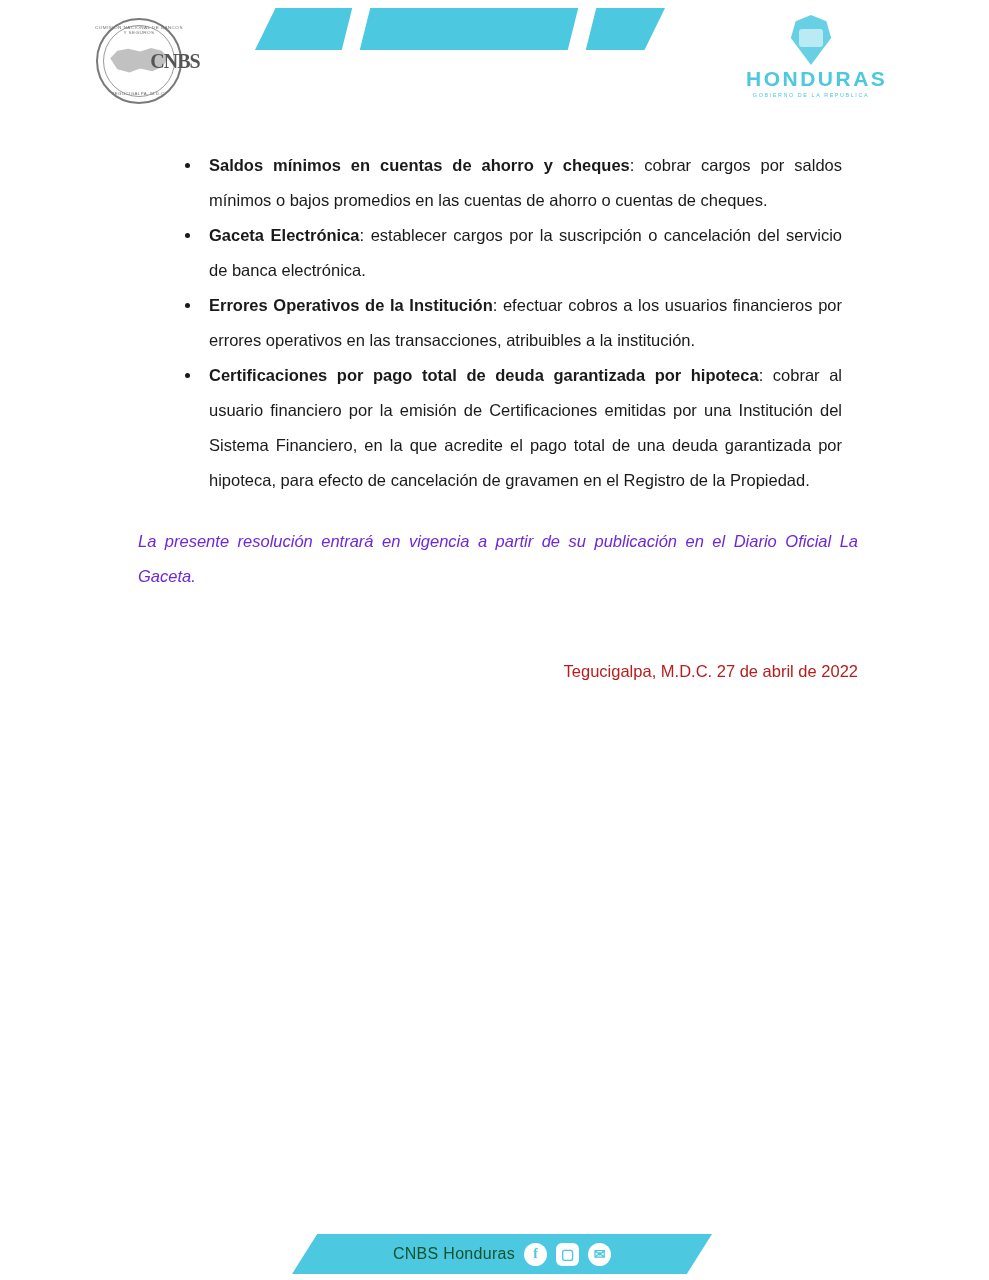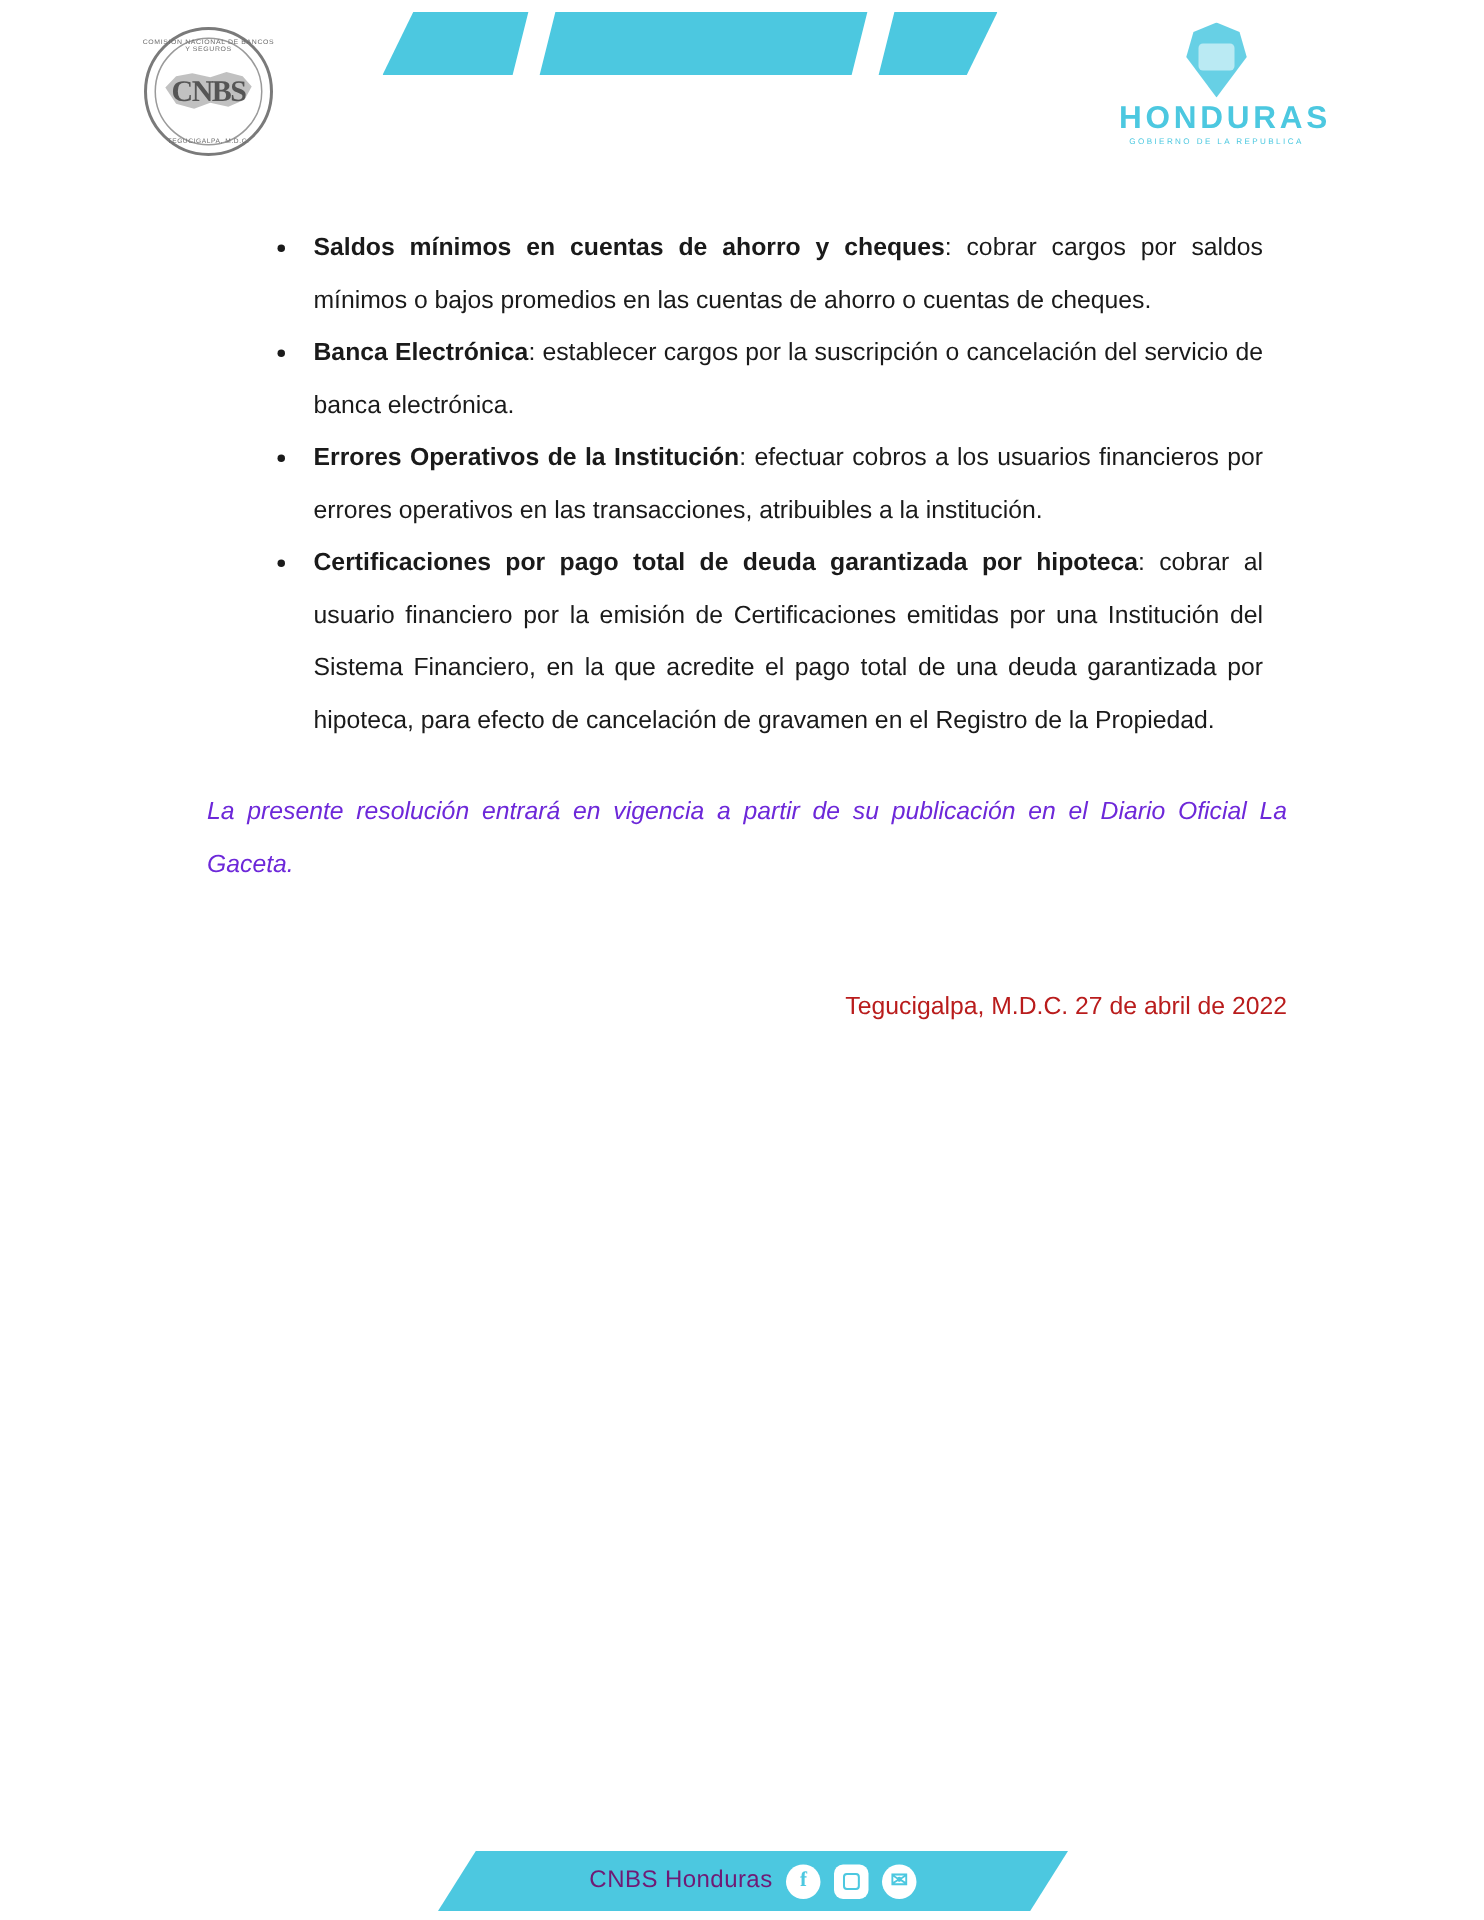"CNBS" .seal .seal-mono { padding-left: none -> 36px }
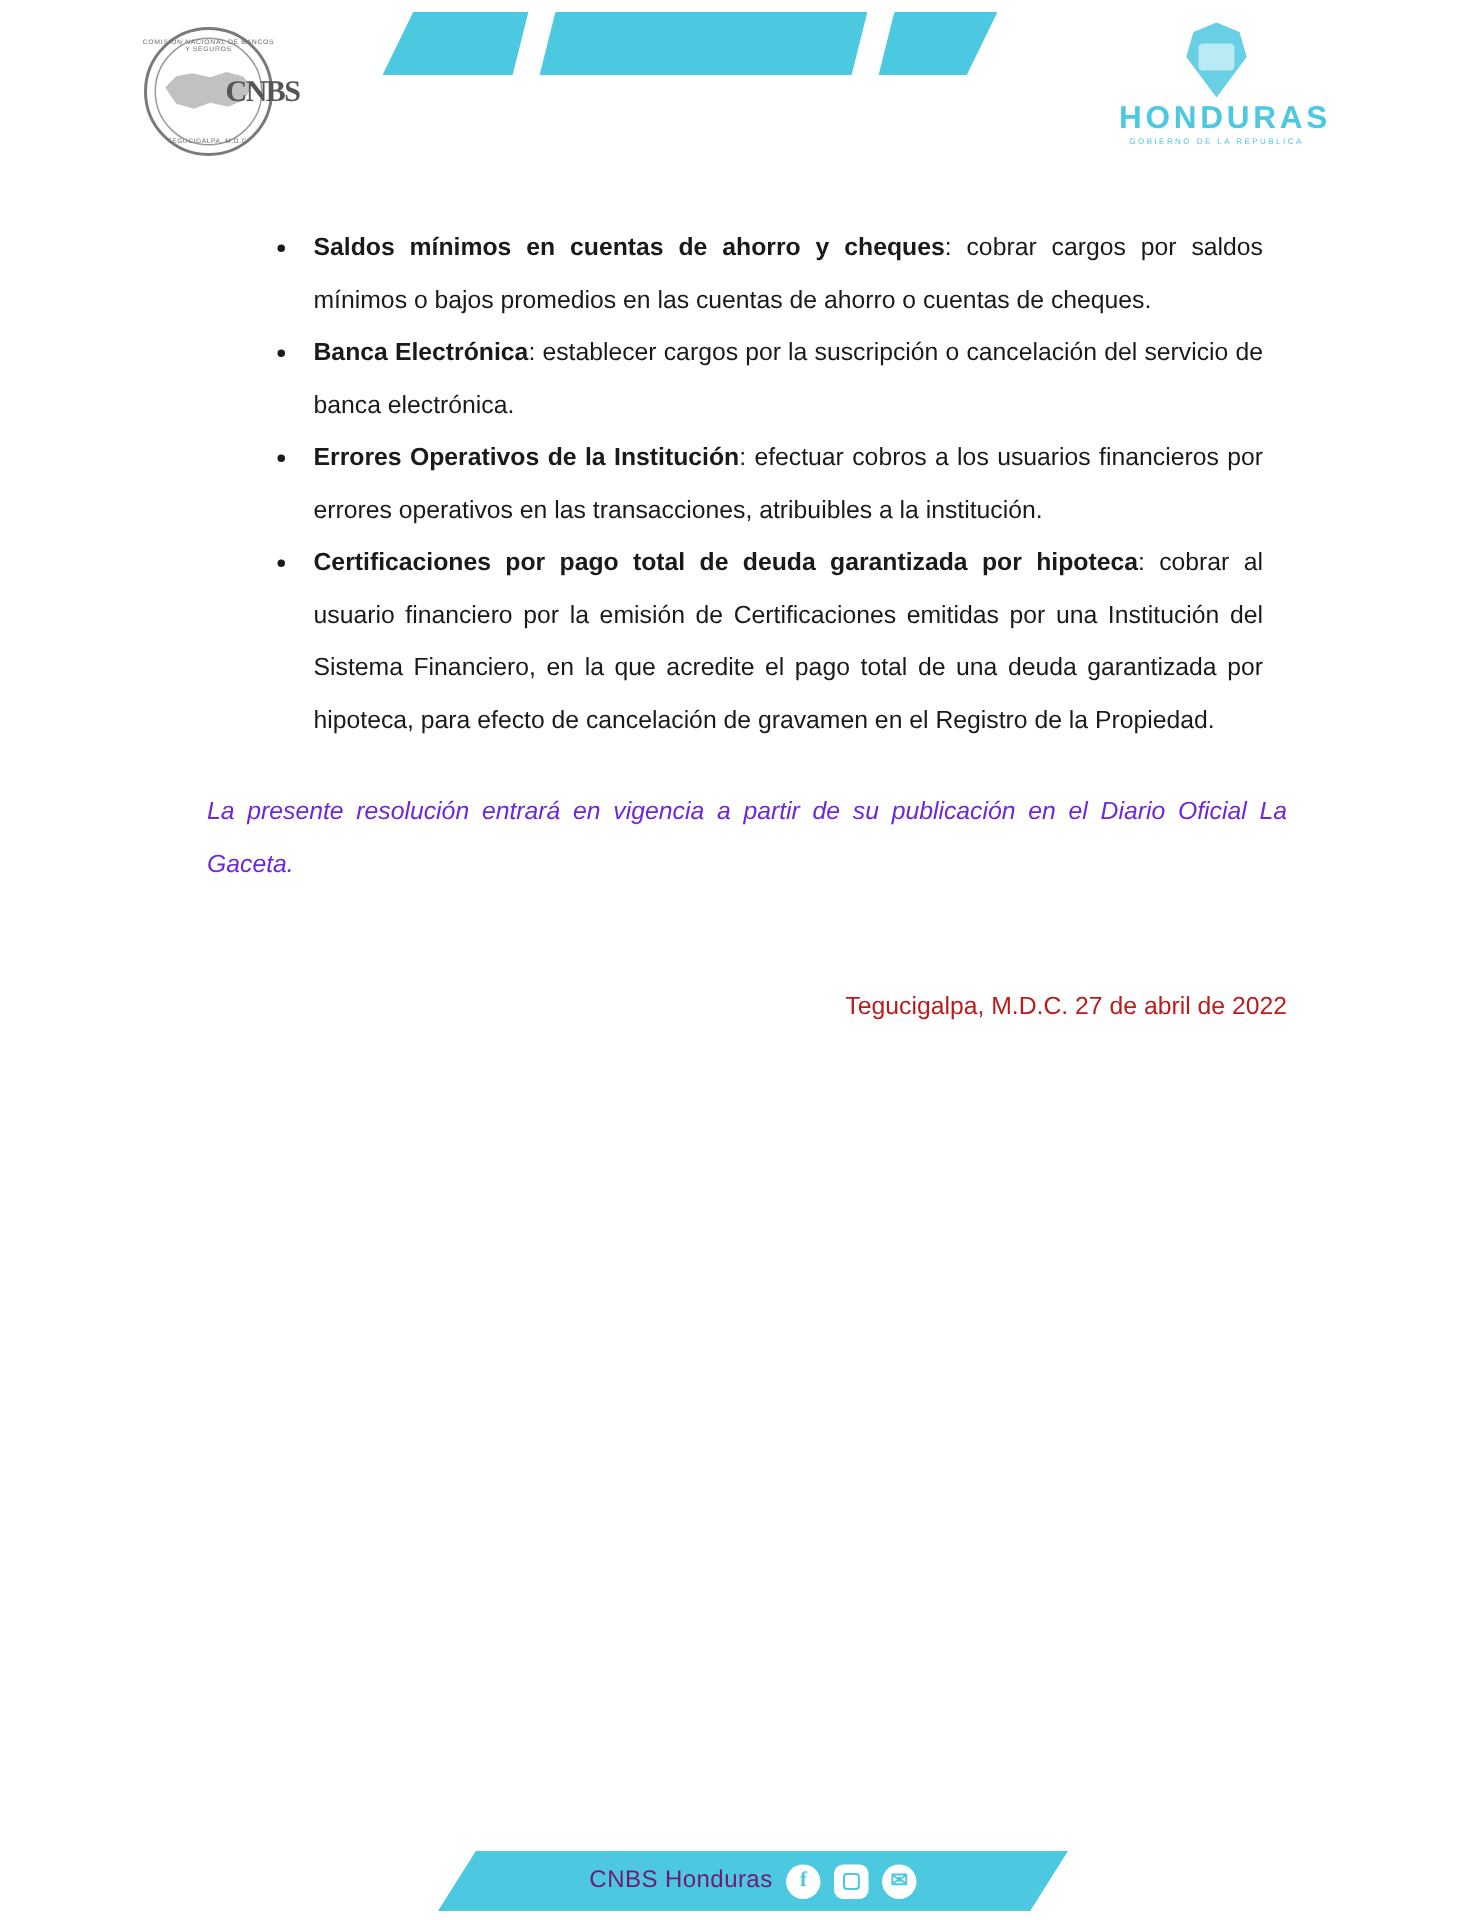"Banca Electrónica" span.lead { text: Banca -> Gaceta }
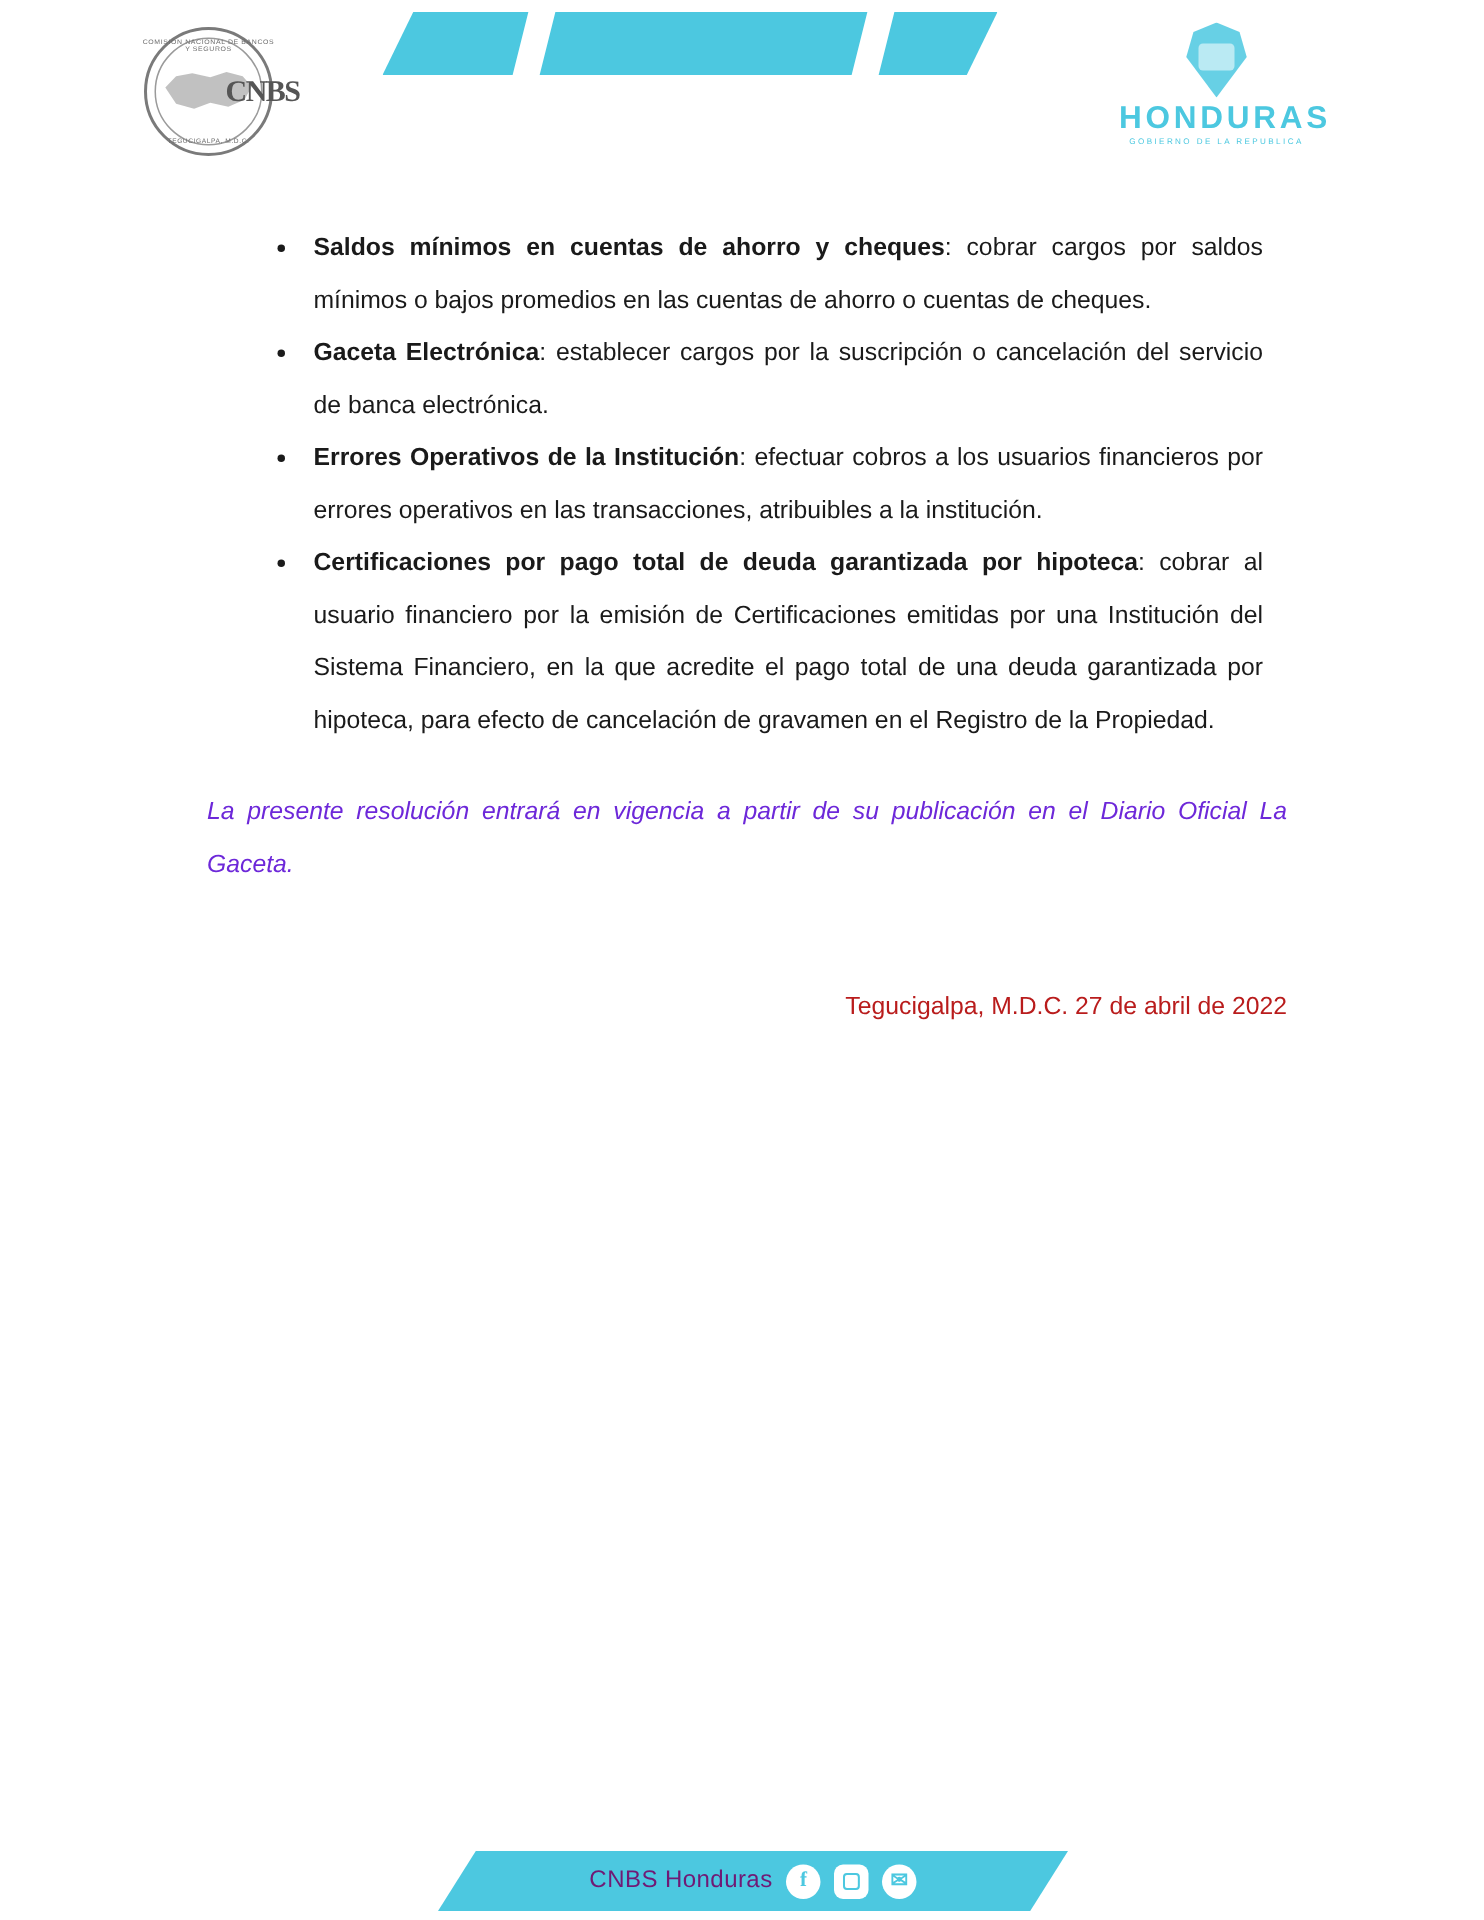"CNBS Honduras" .footer-text { color: #701a75 -> #14532d }
